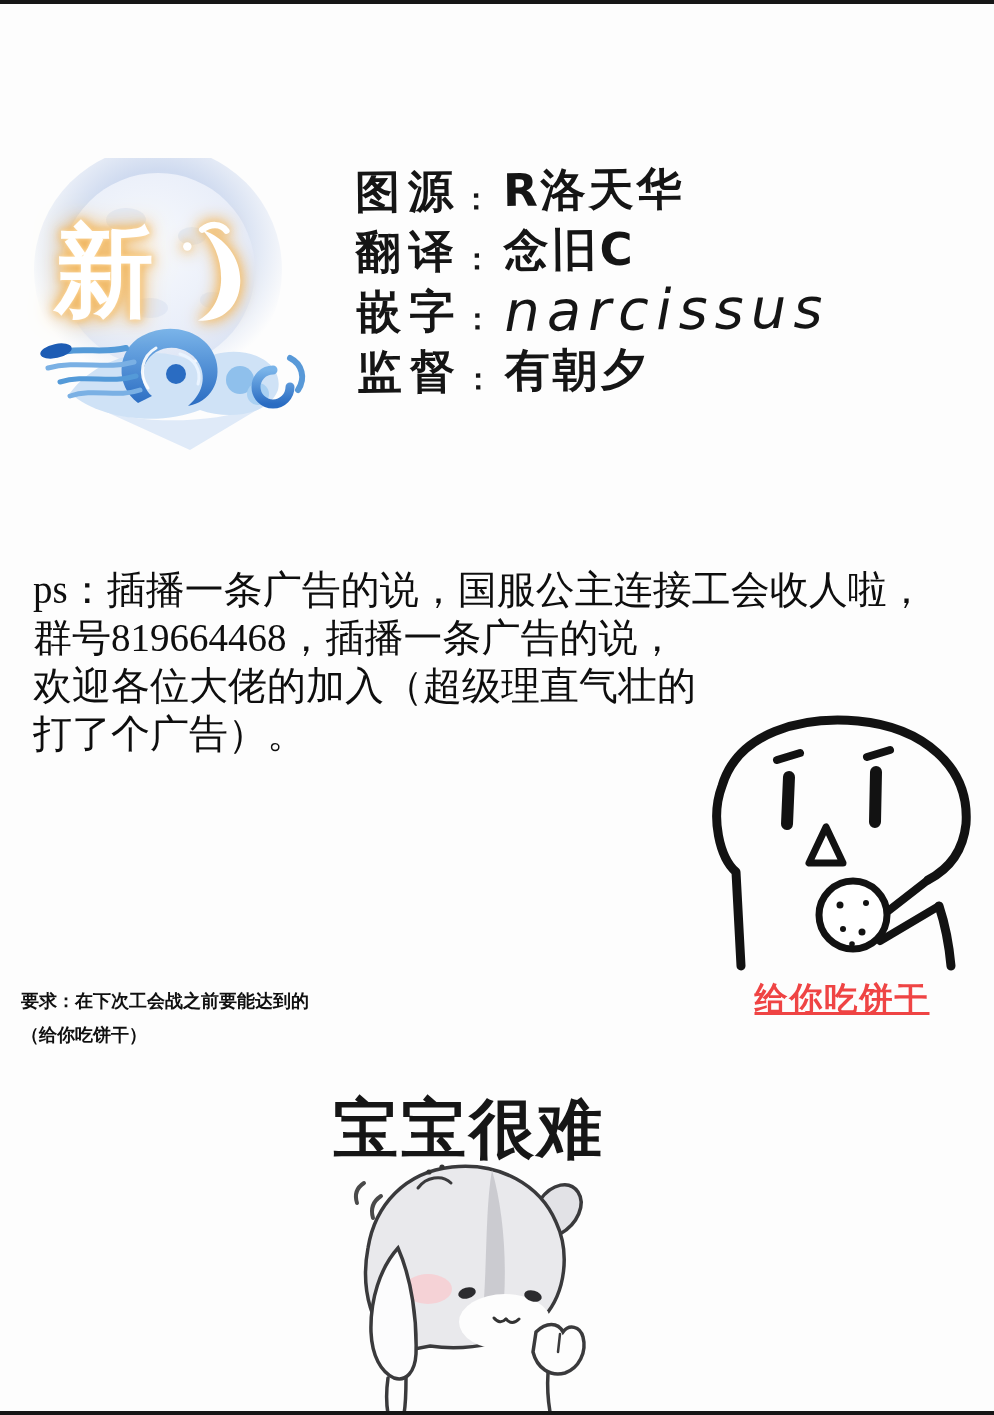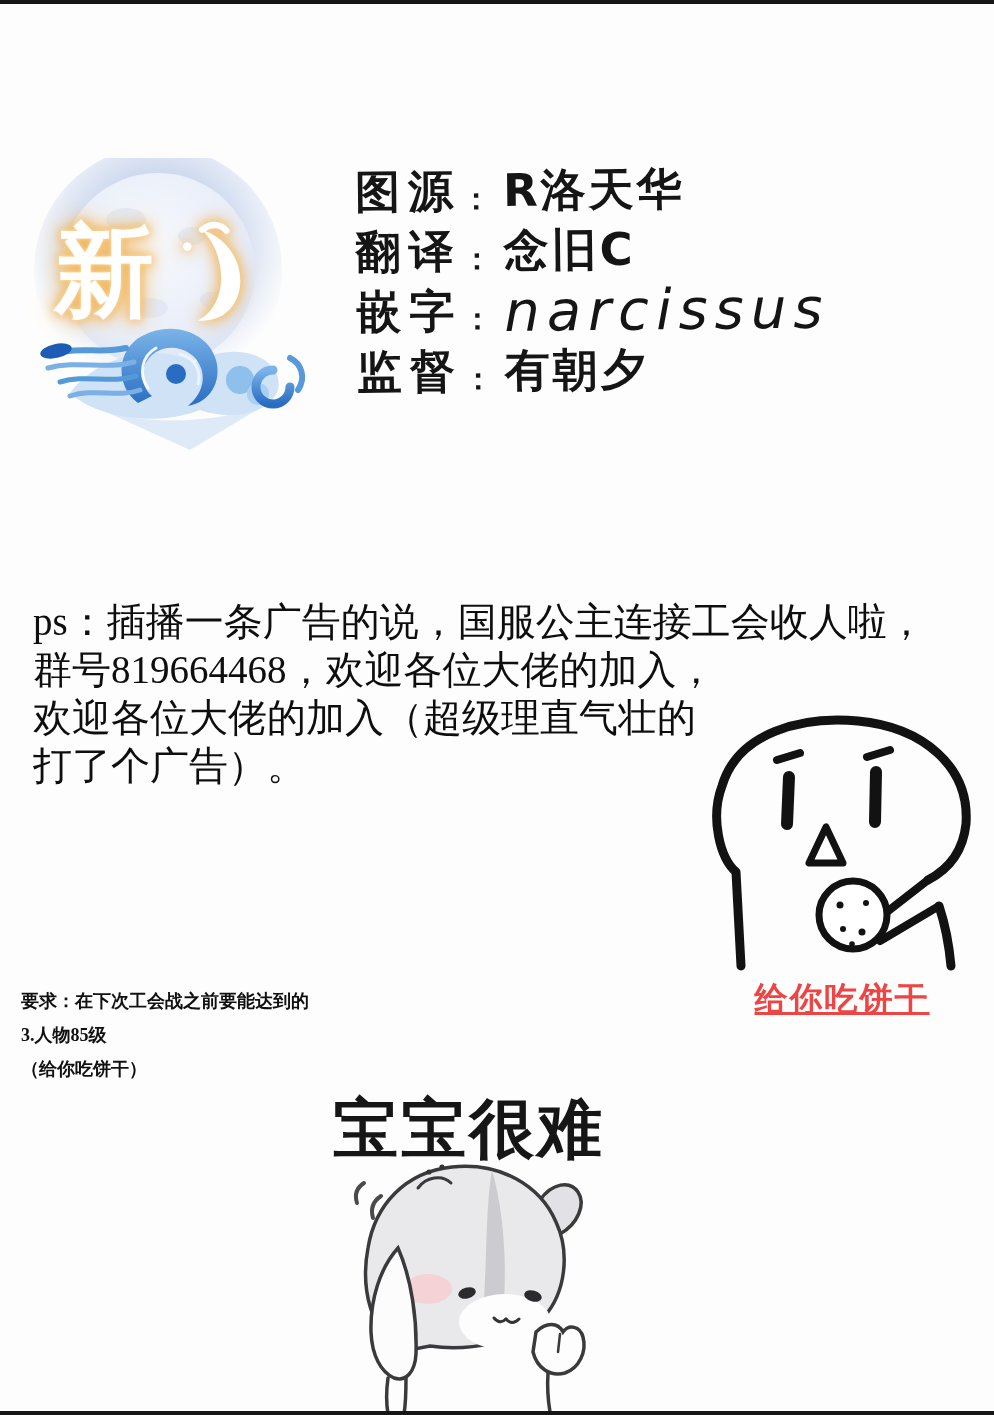"ps：插播一条广告的说，国服公主连接工会收人啦，" .ps { top: 598px -> 566px }
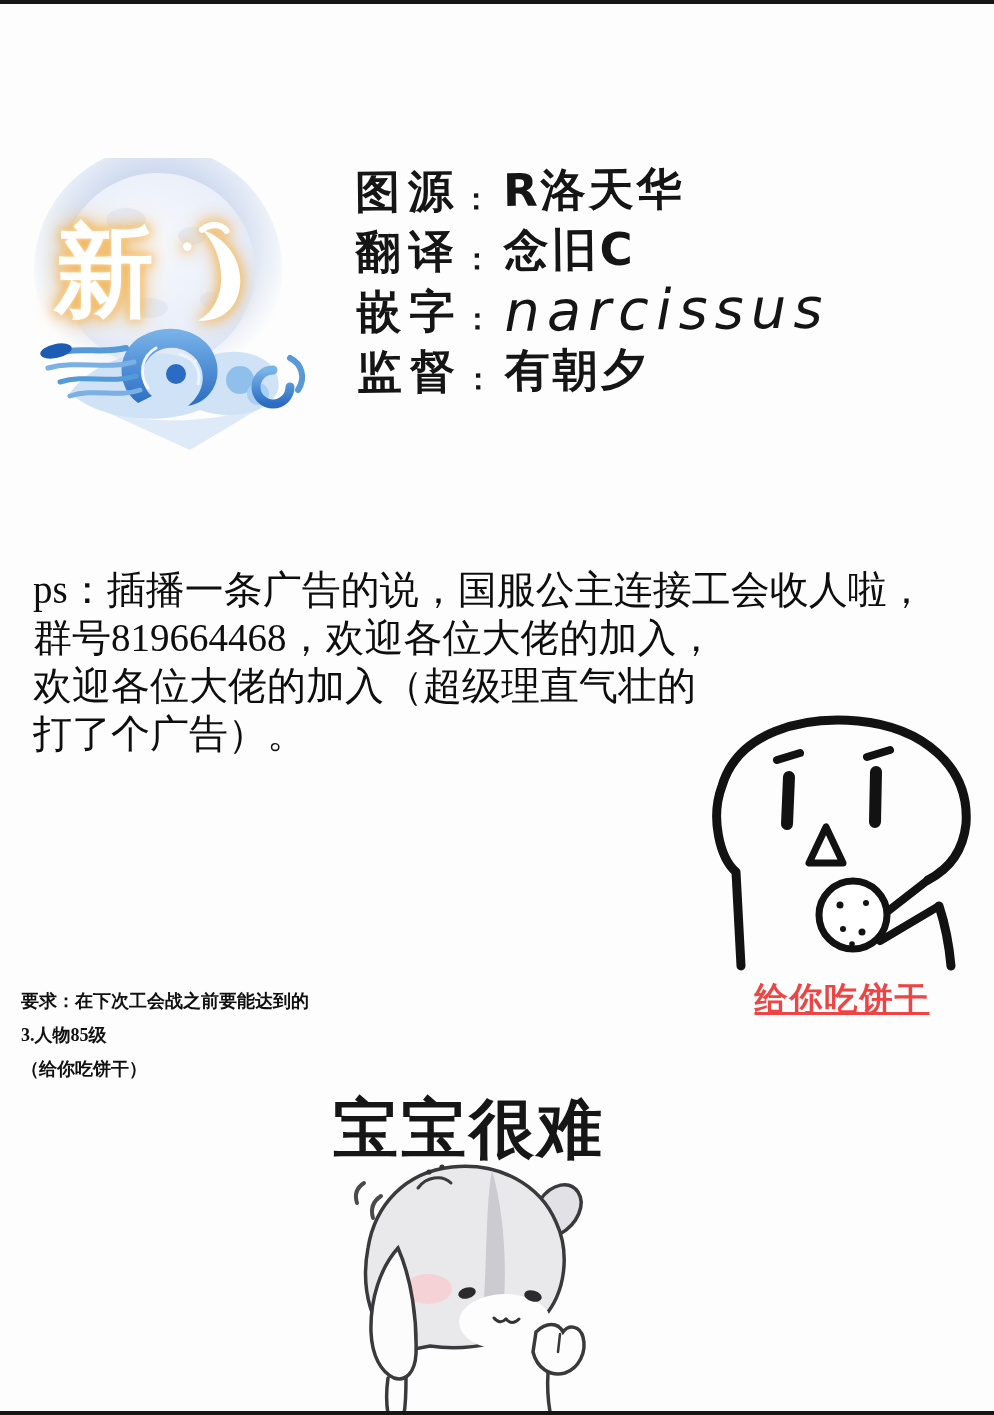"群号819664468，欢迎各位大佬的加入，" div { text: 欢迎各位大佬的加入 -> 插播一条广告的说 }
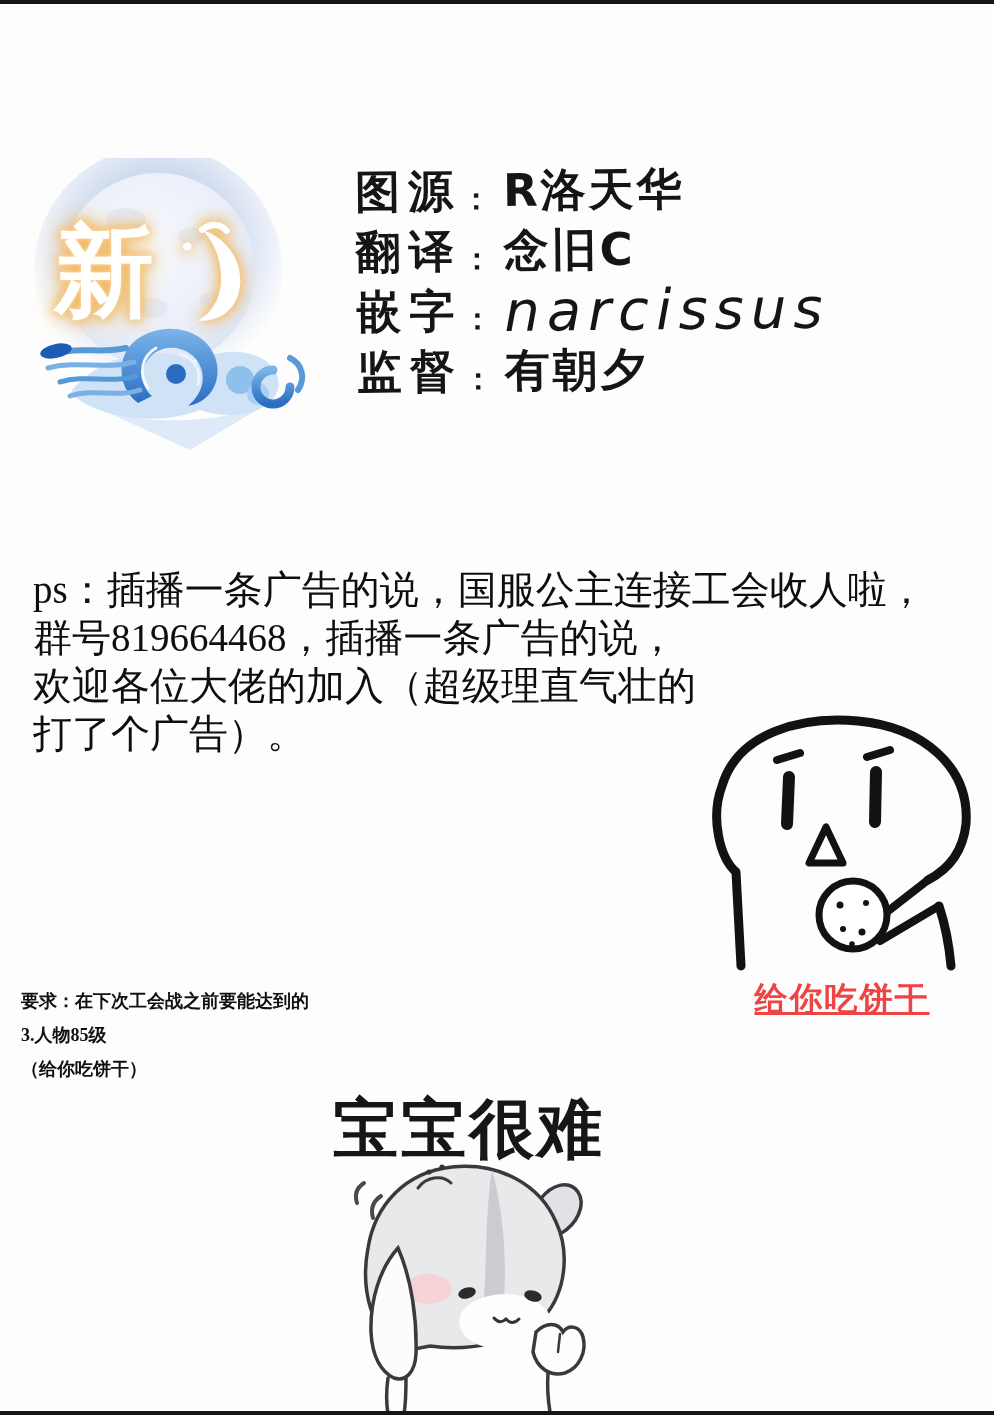"3.人物85级" div { html: <div>3.人物85级</div> -> none }
